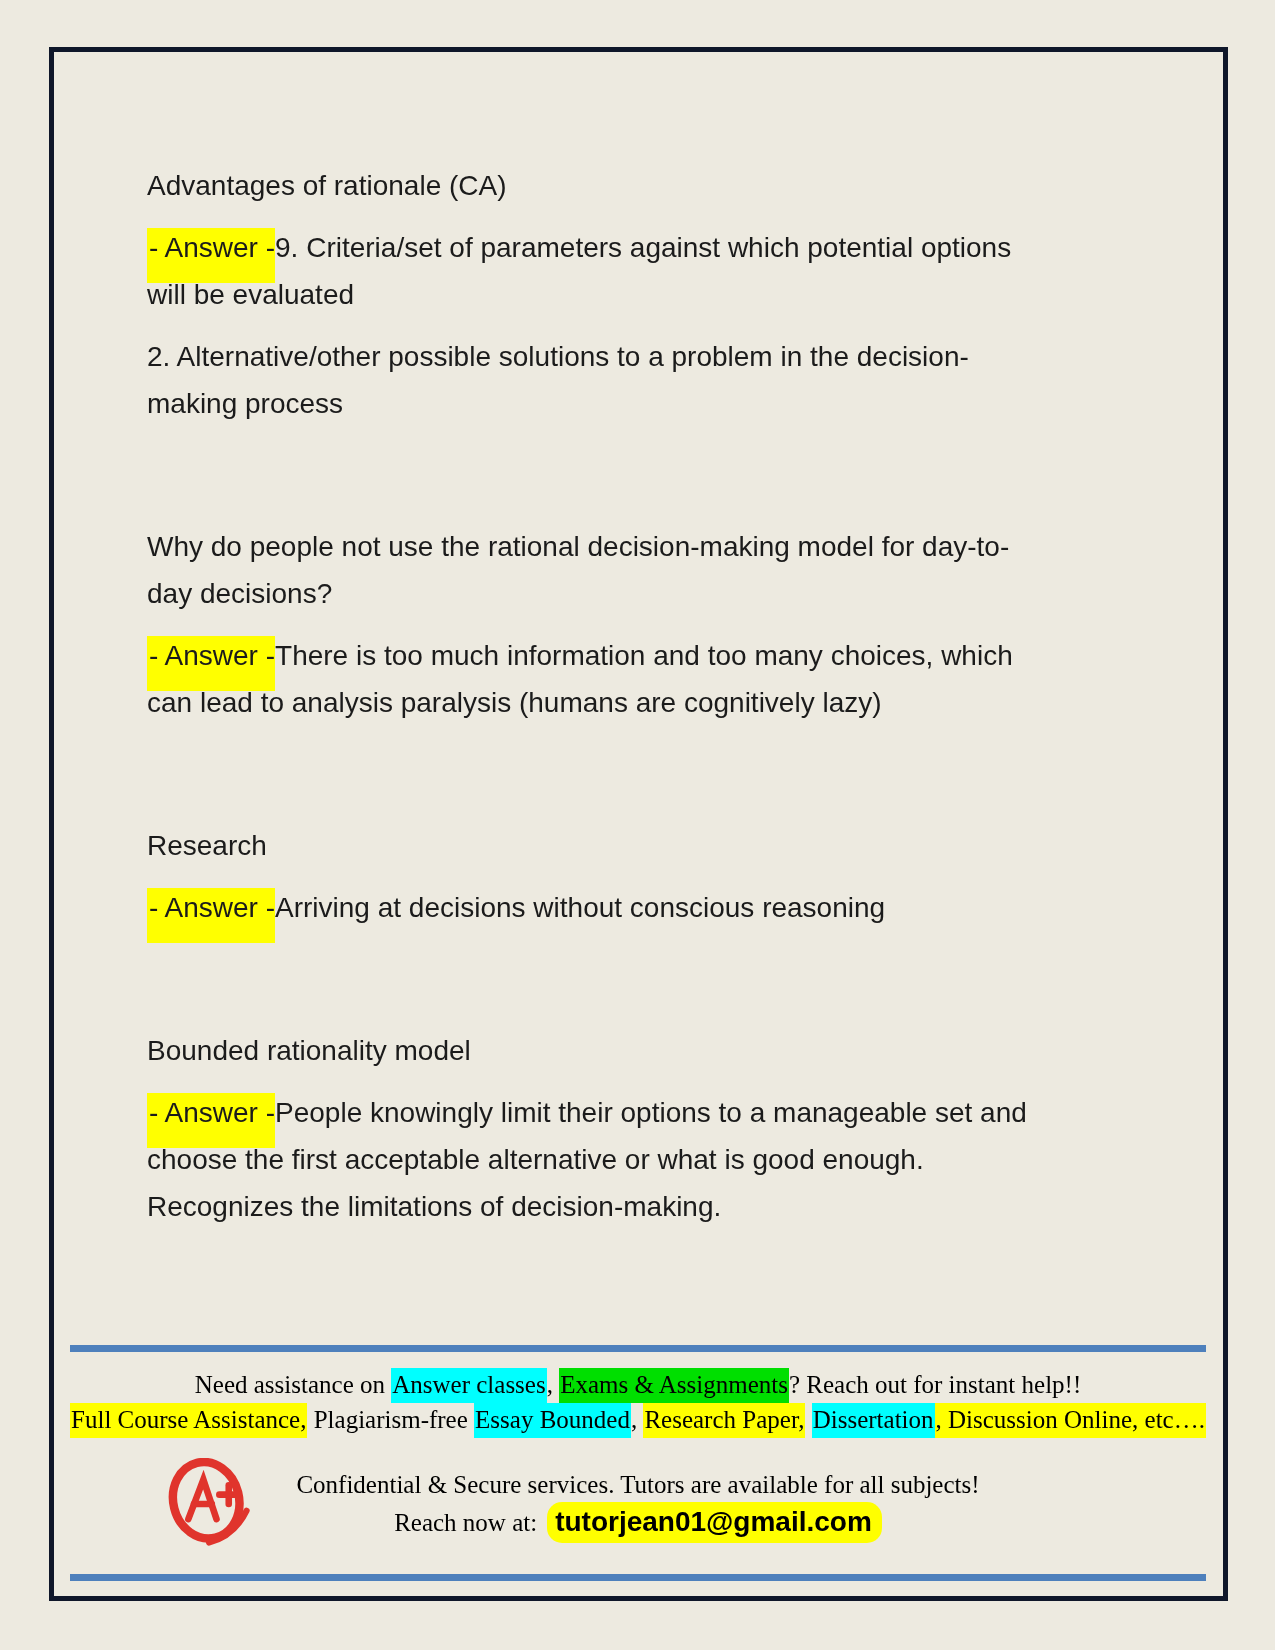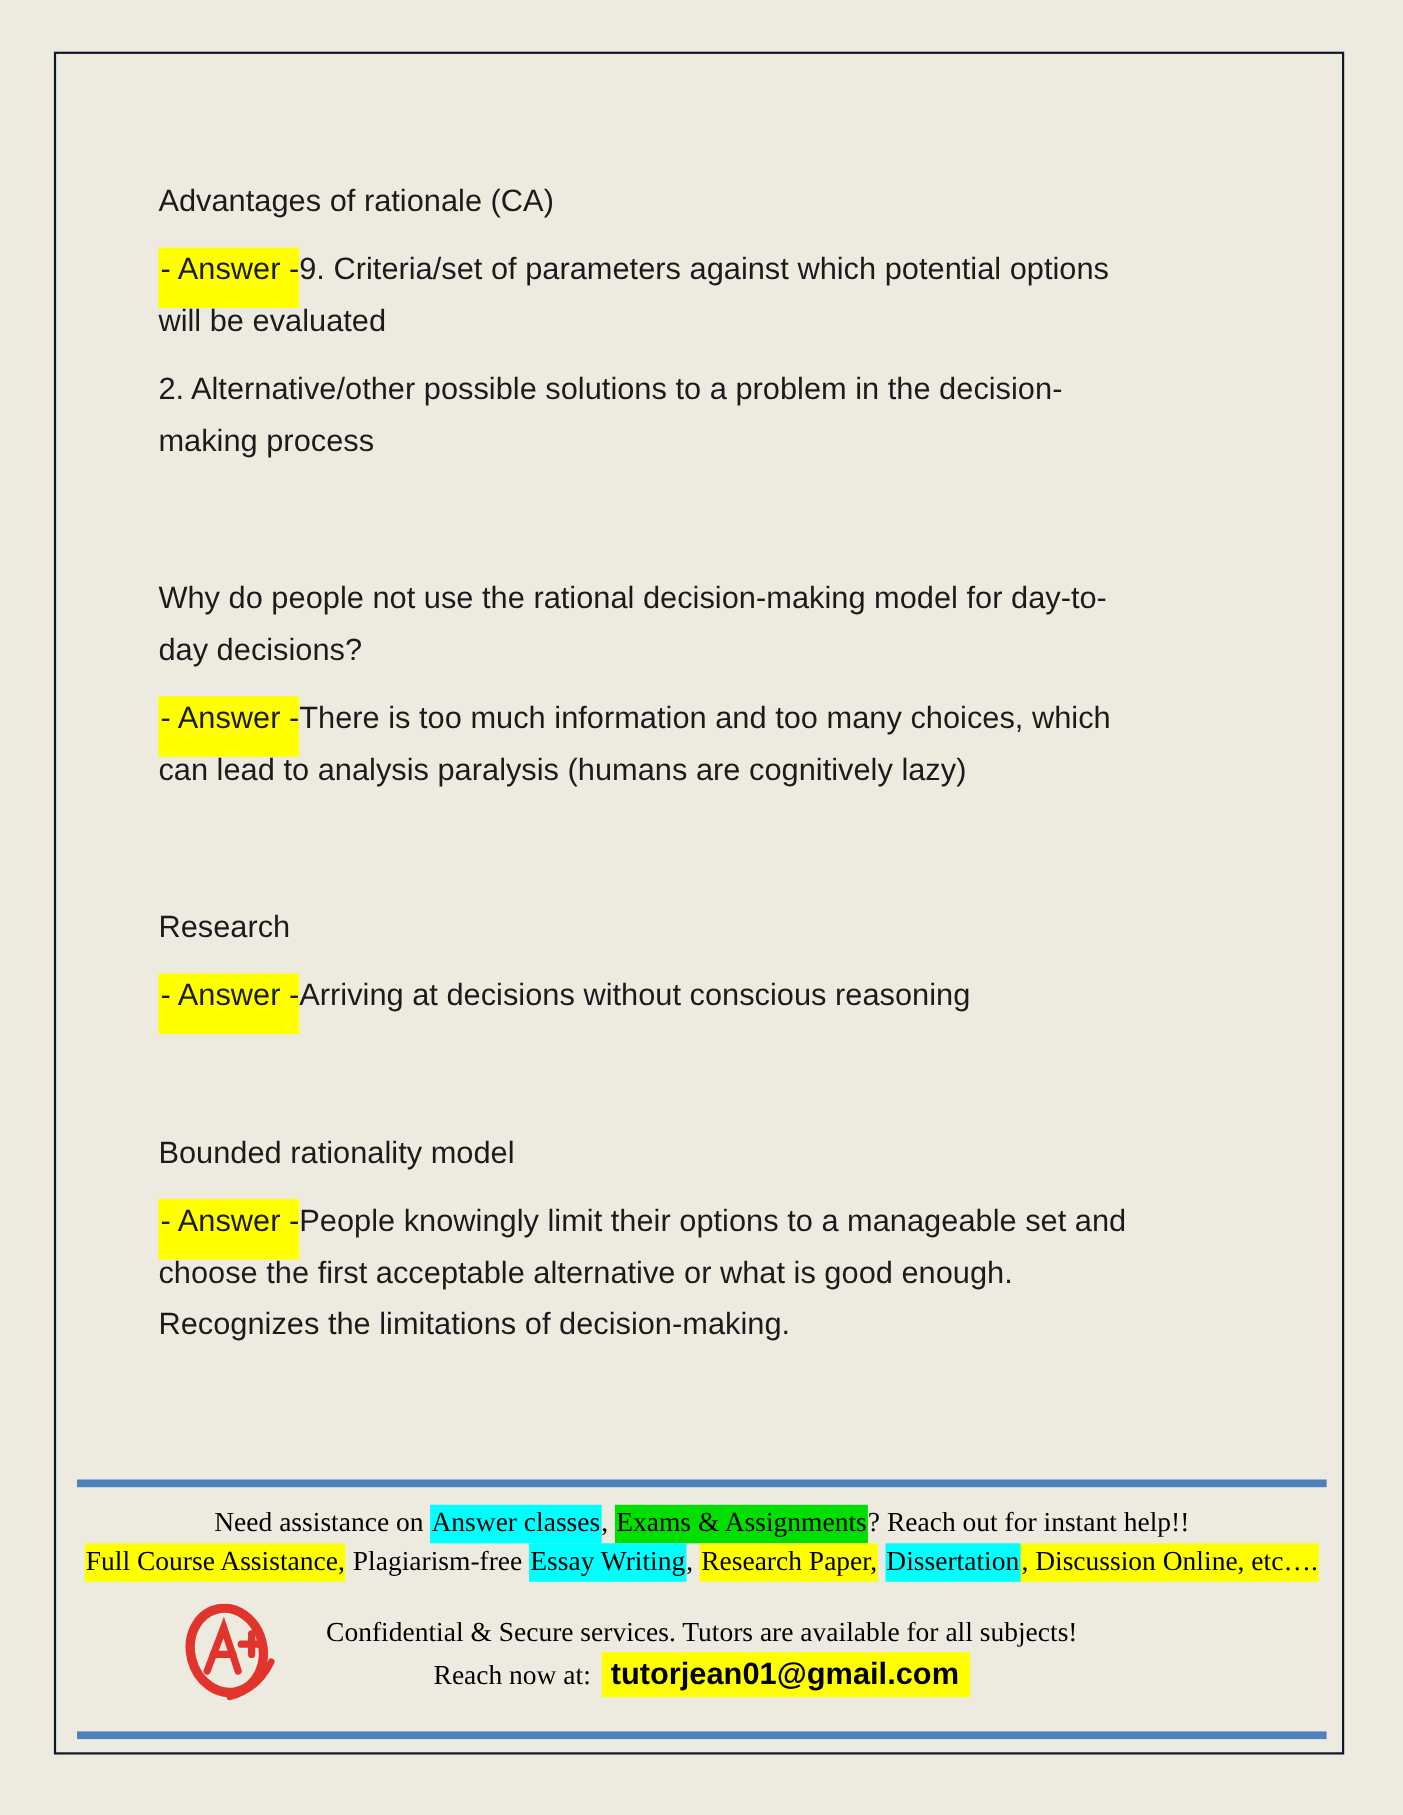"Advantages of rationale (CA)" .frame { border: 2px solid #0f172a -> 5px solid #0f172a }
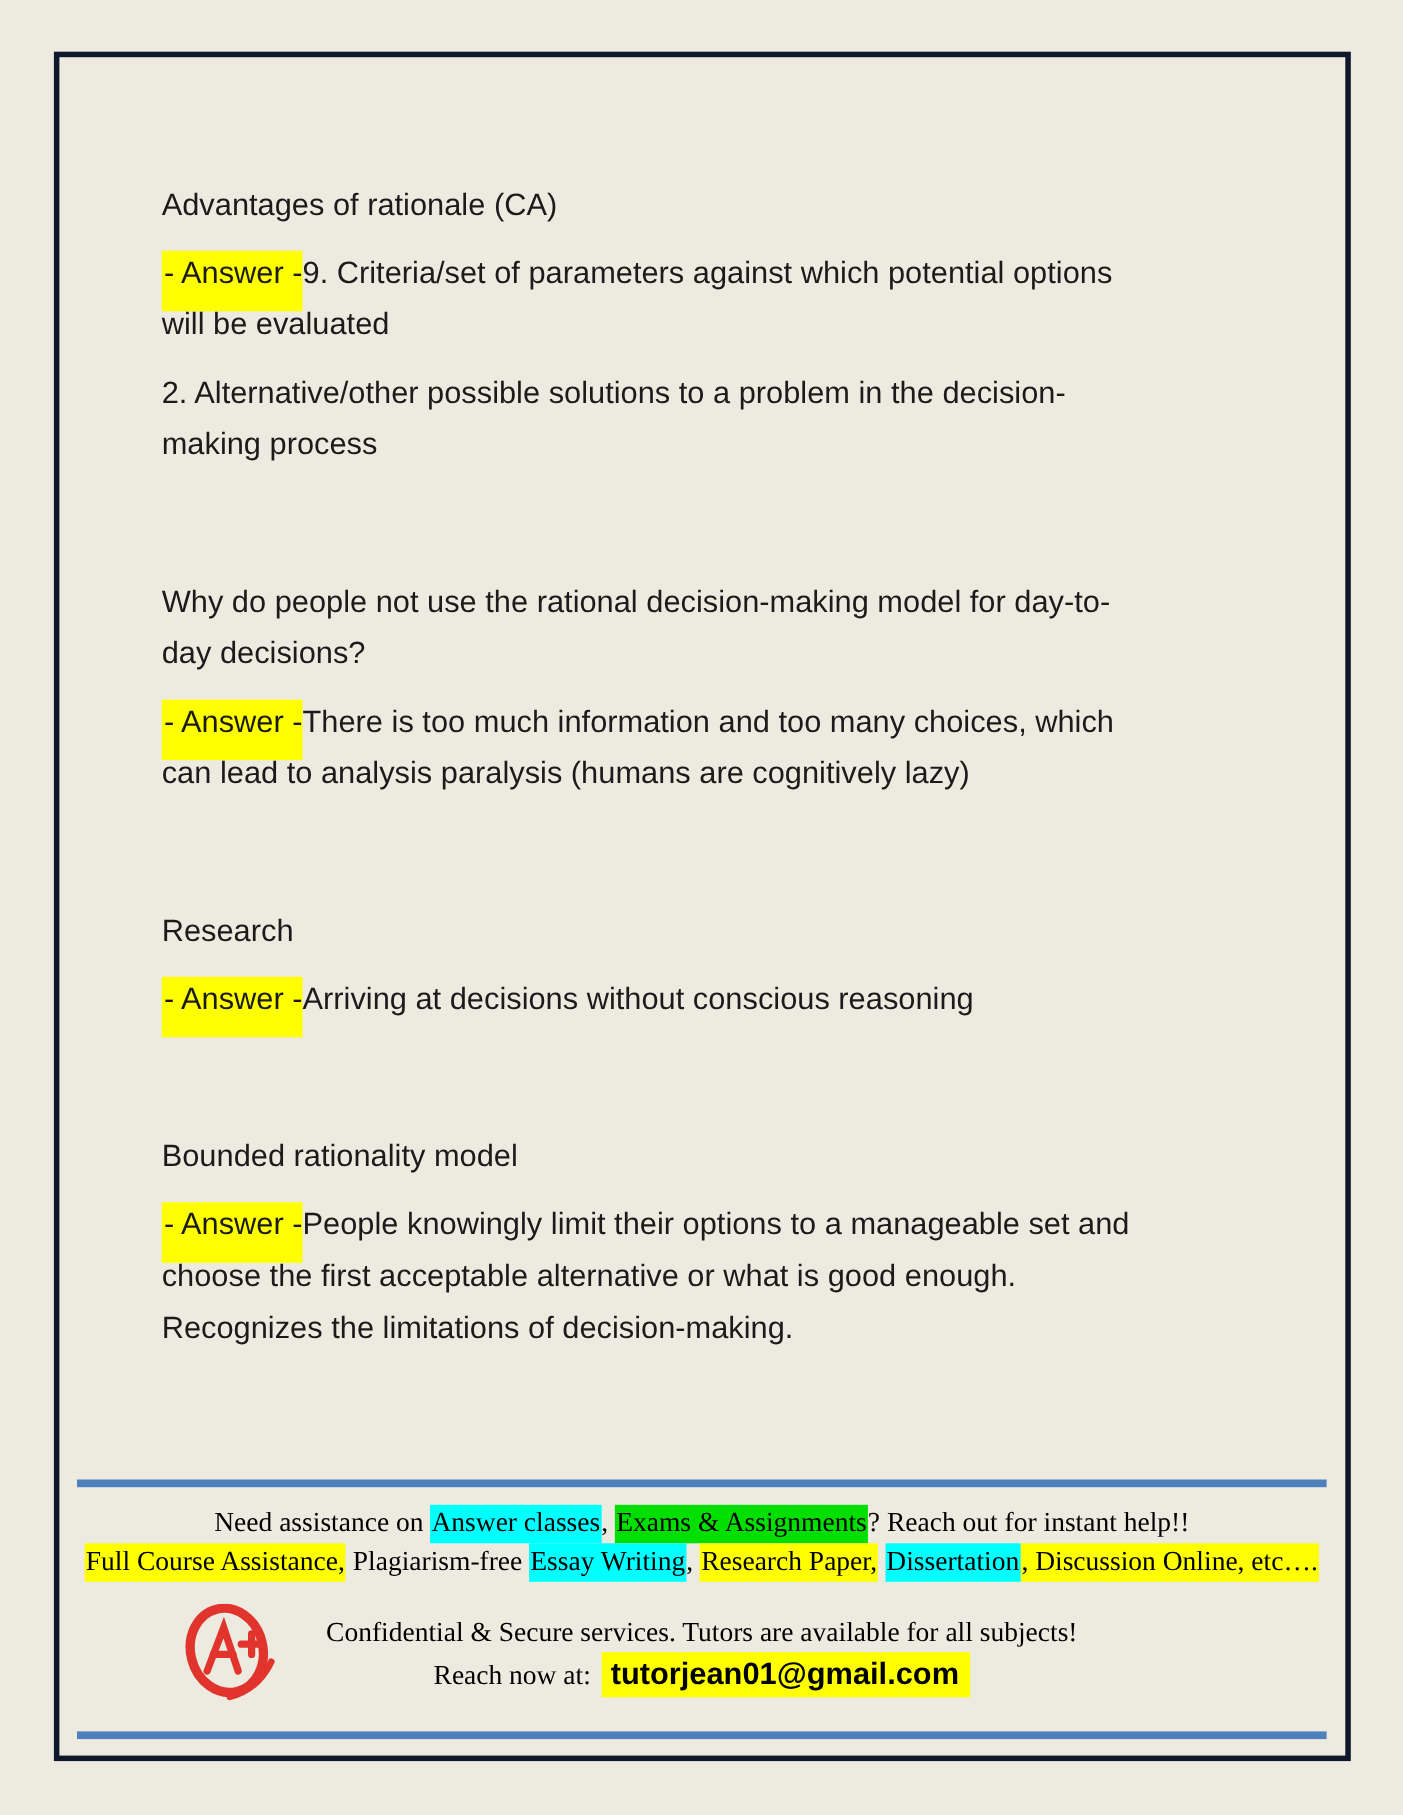"Essay Writing" span.hl-cyan { text: Writing -> Bounded }
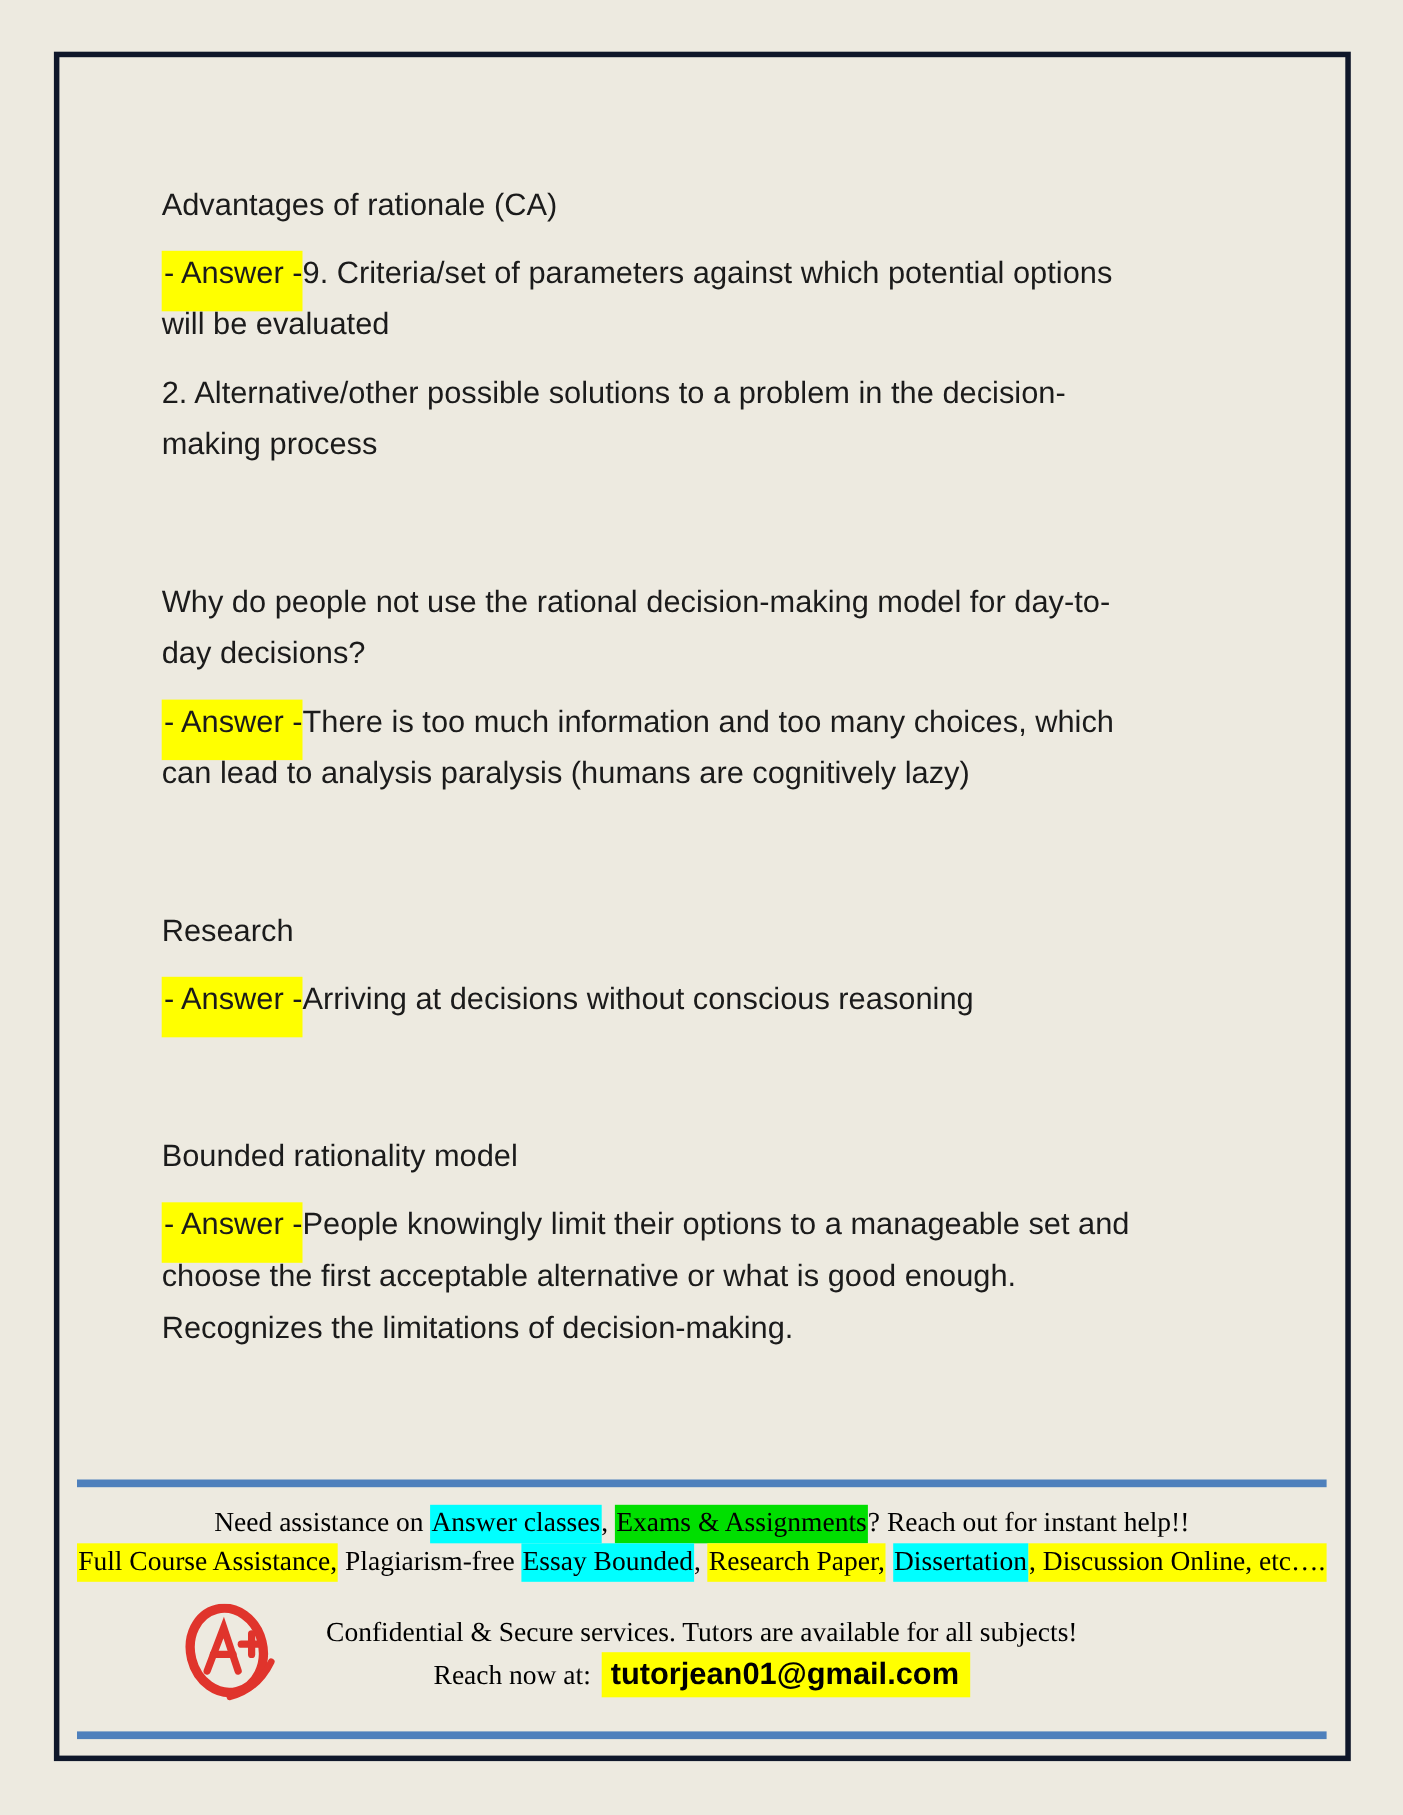"tutorjean01@gmail.com" .email { border-radius: none -> 15px }
